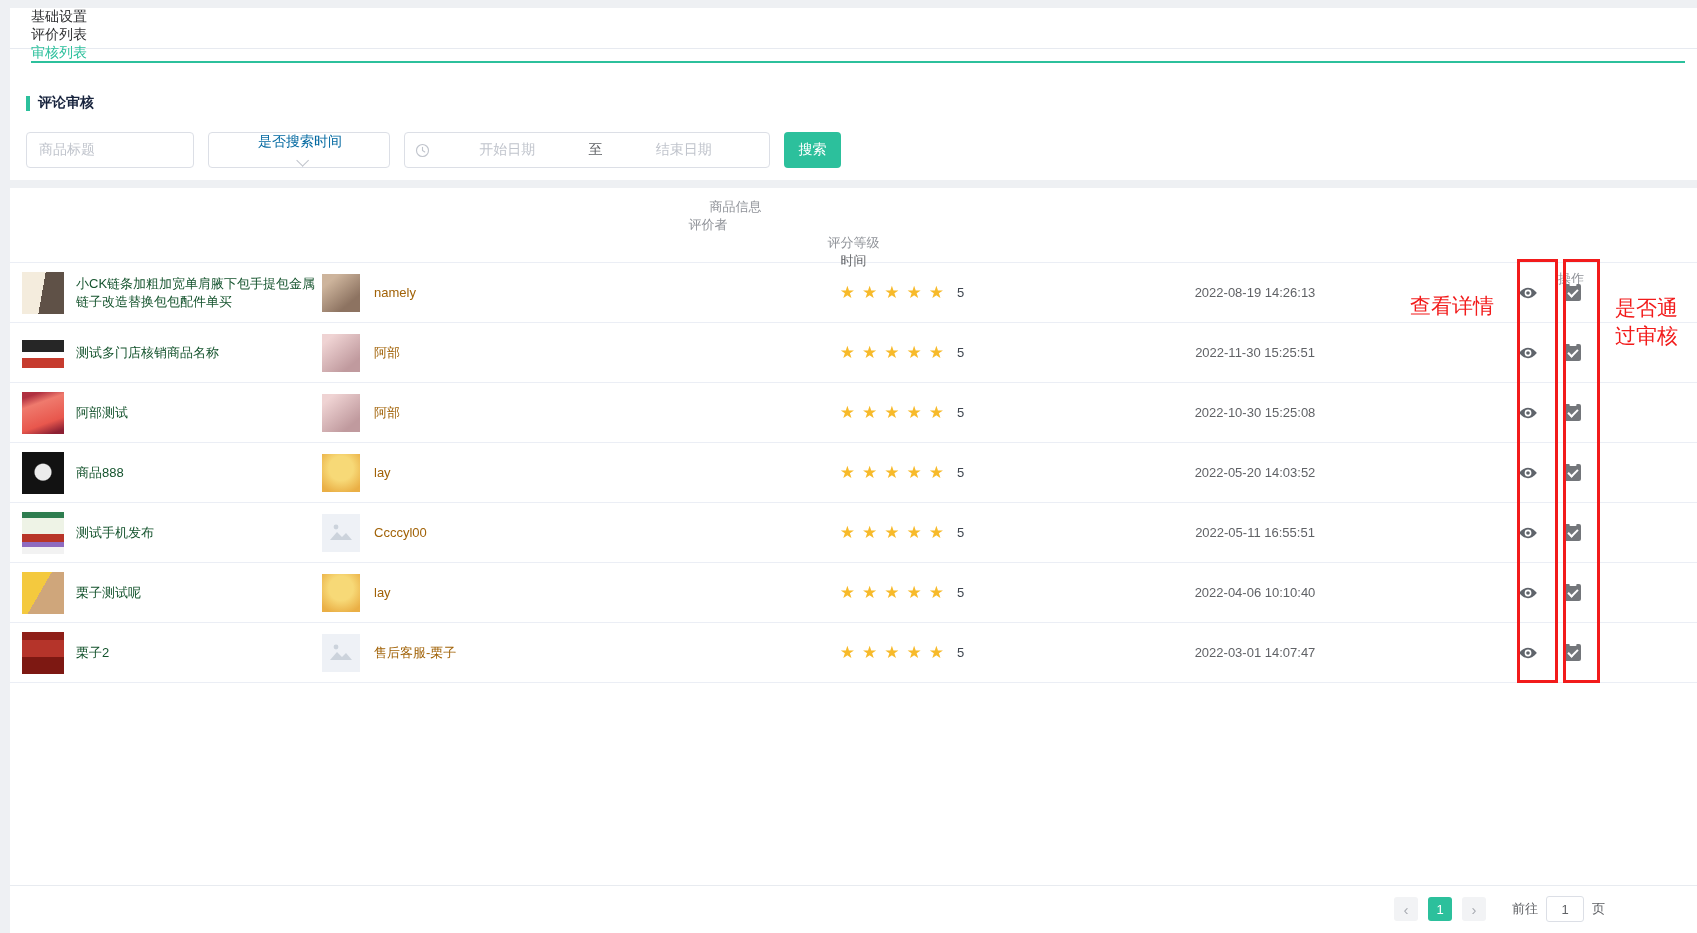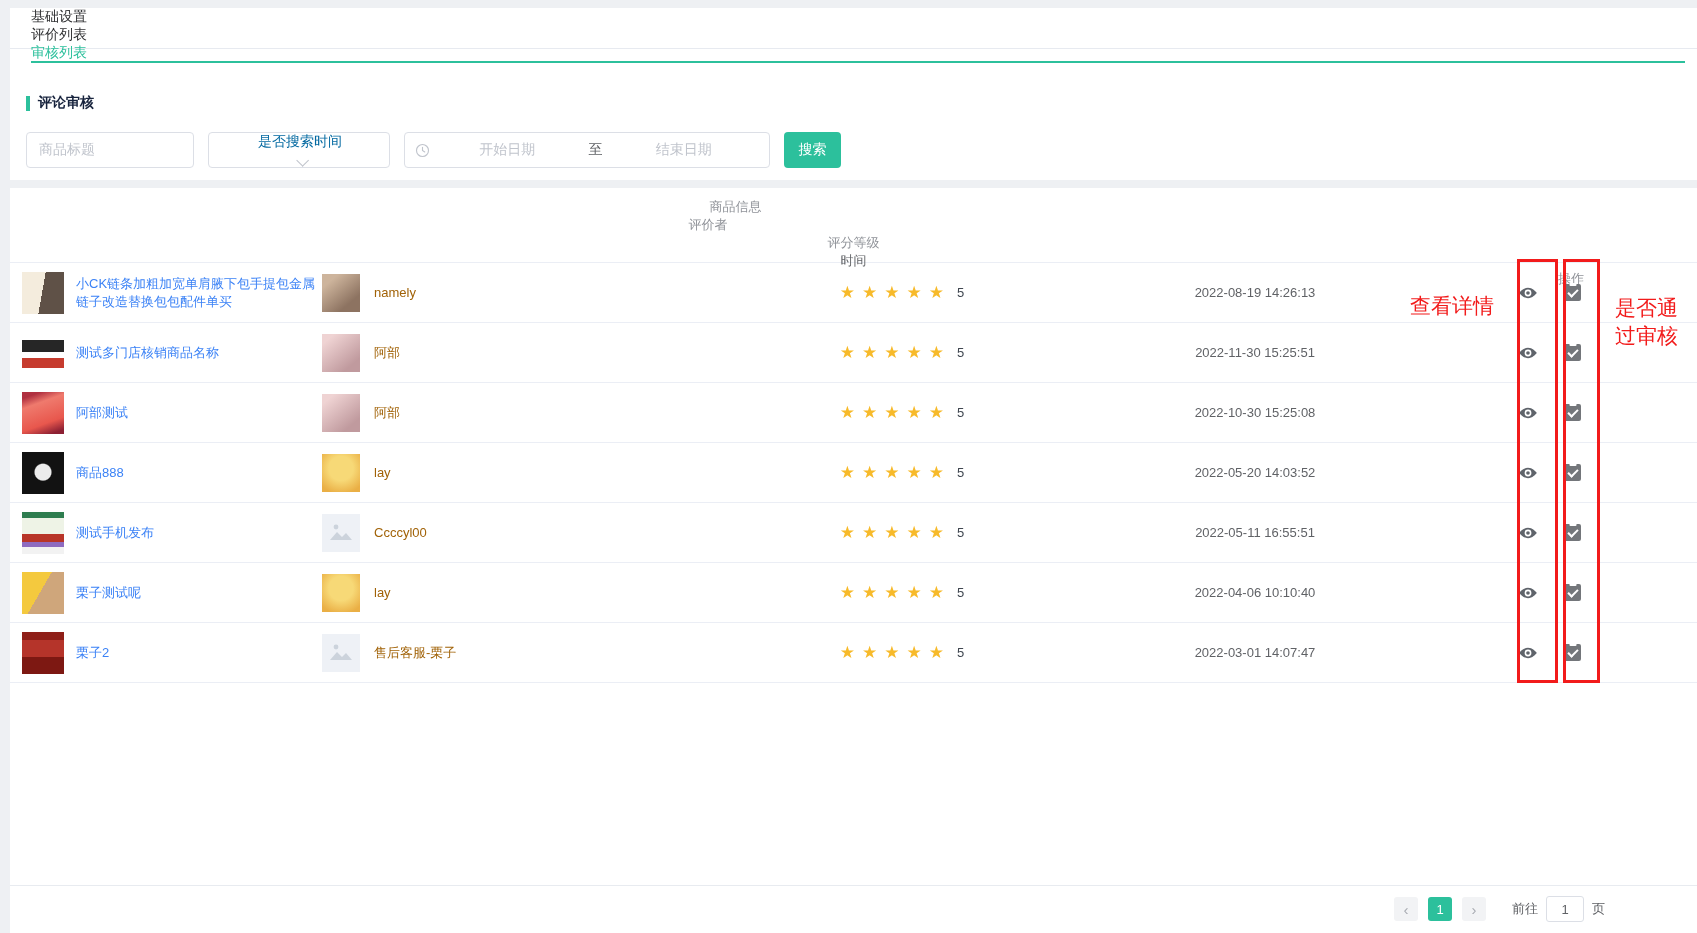"小CK链条加粗加宽单肩腋下包手提包金属链子改造替换包包配件单买" .ptitle { color: #3b82f6 -> #14532d }
